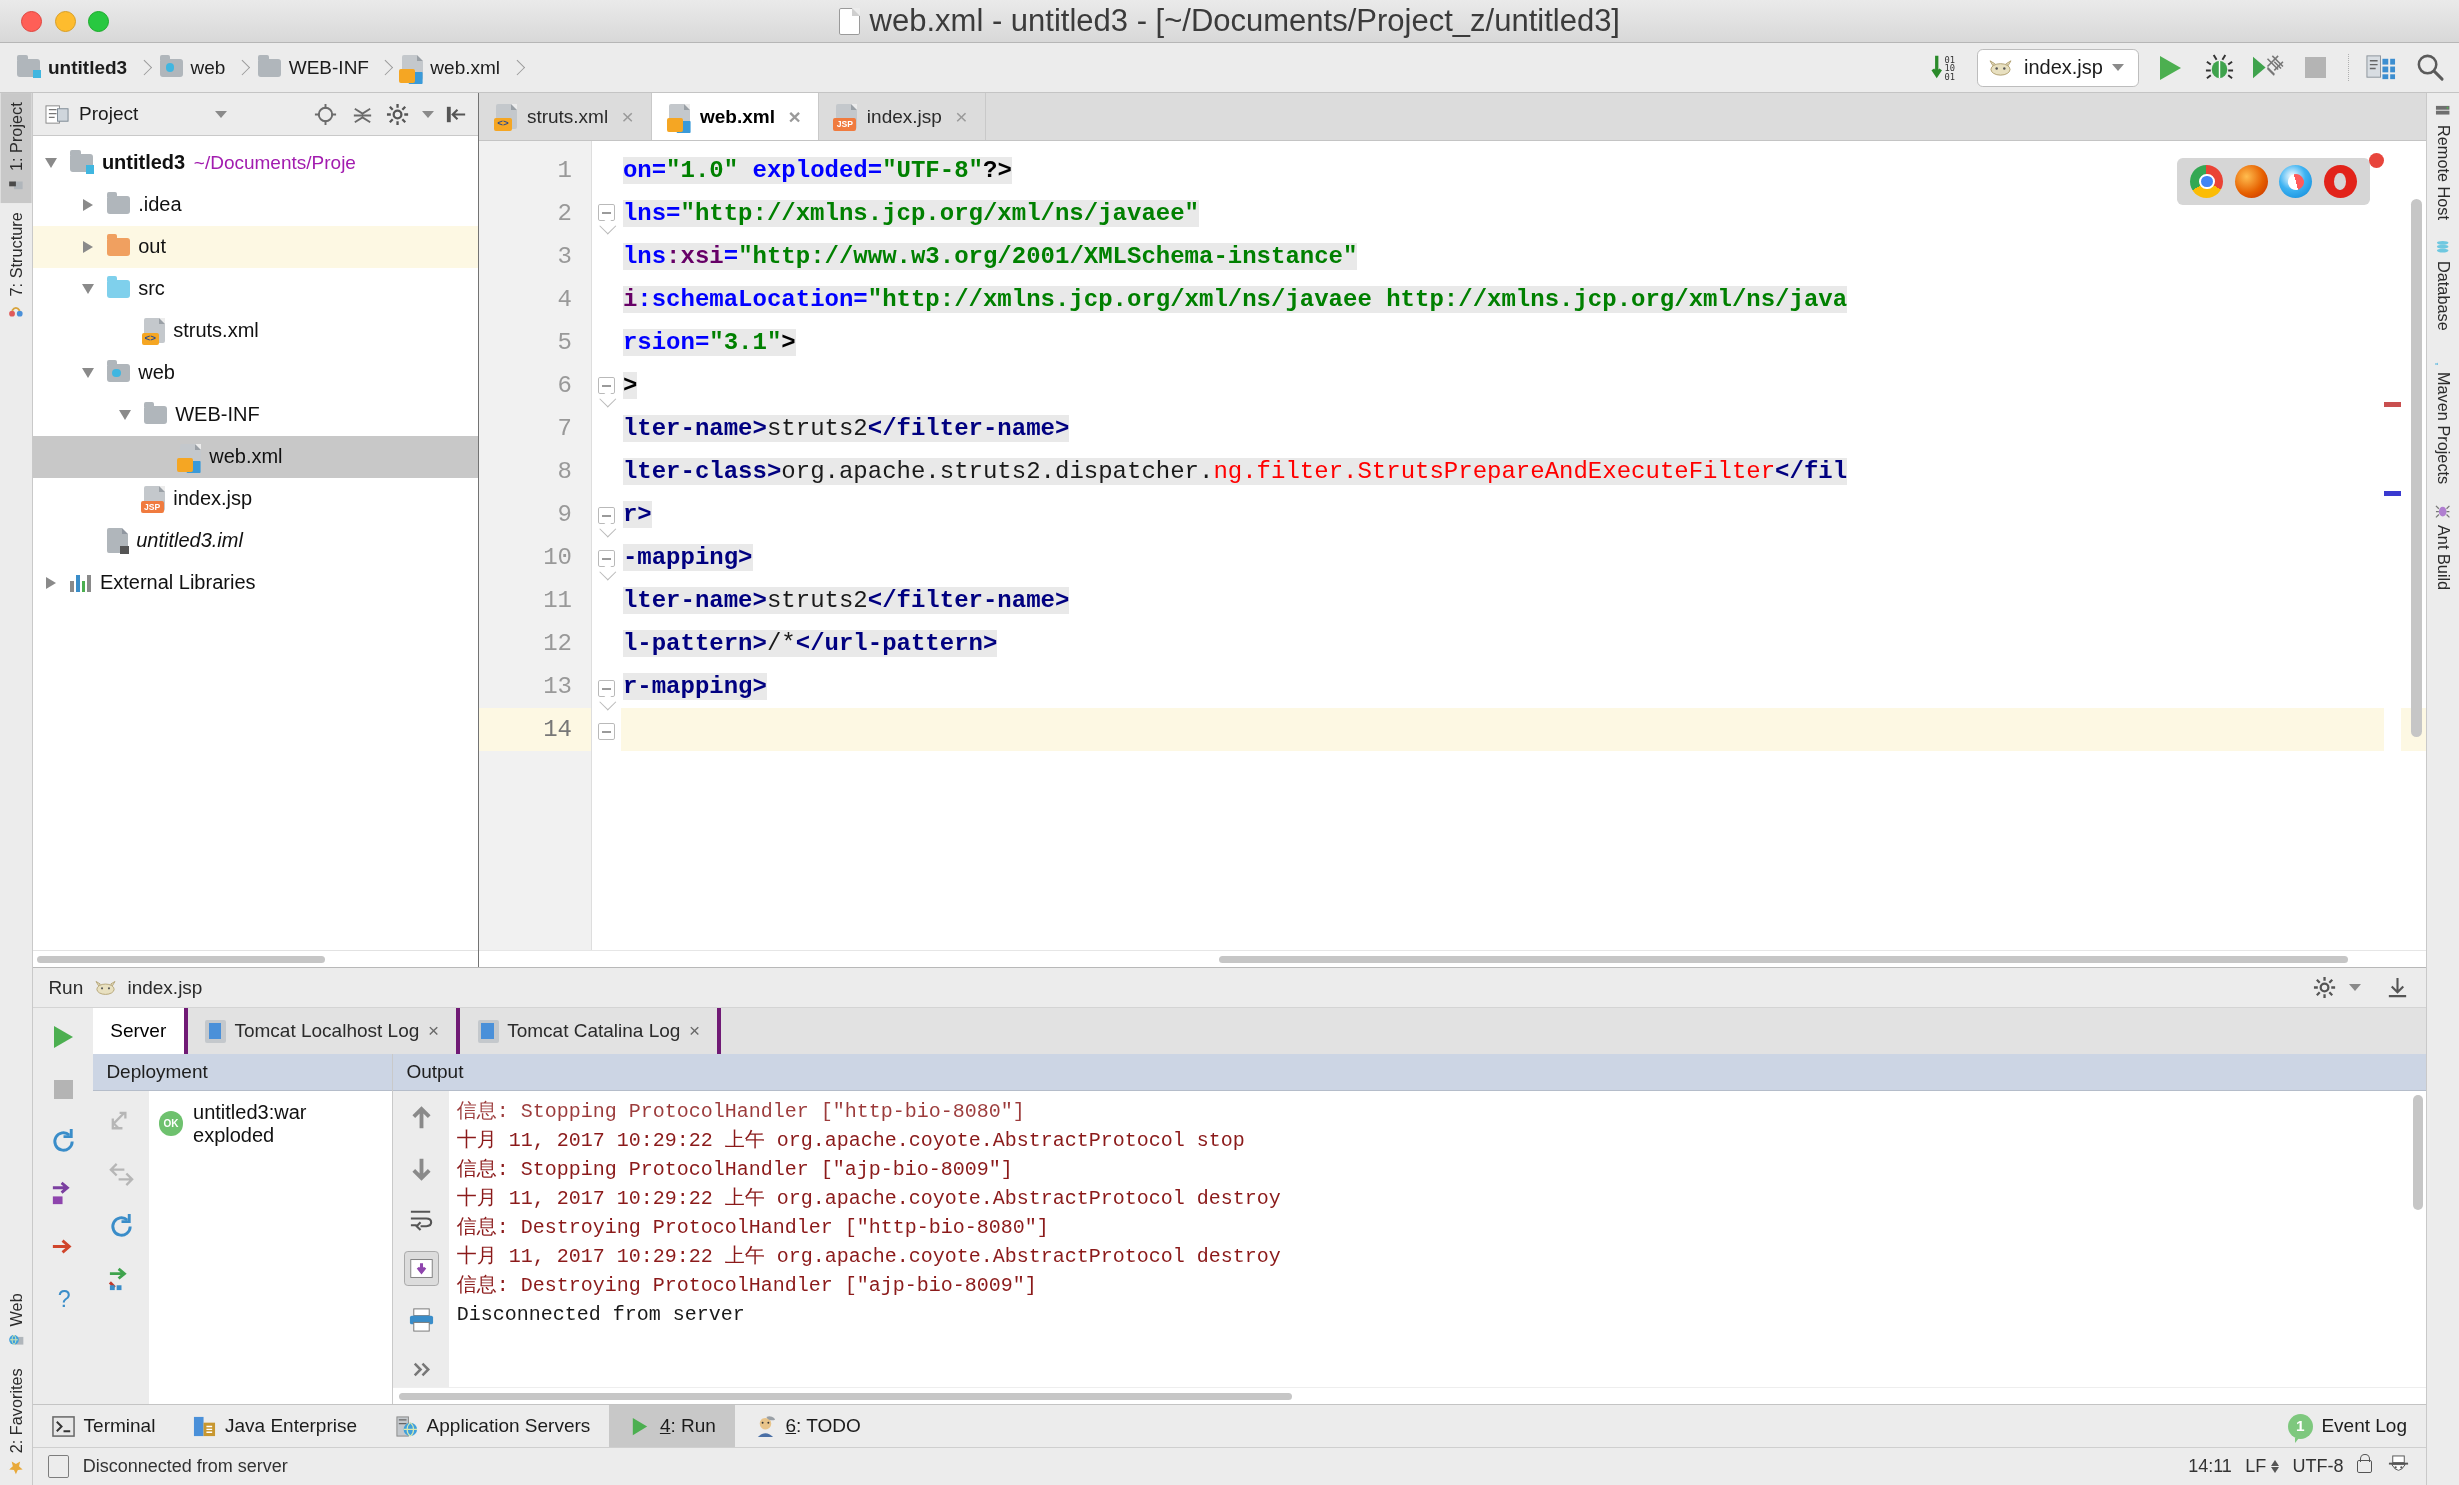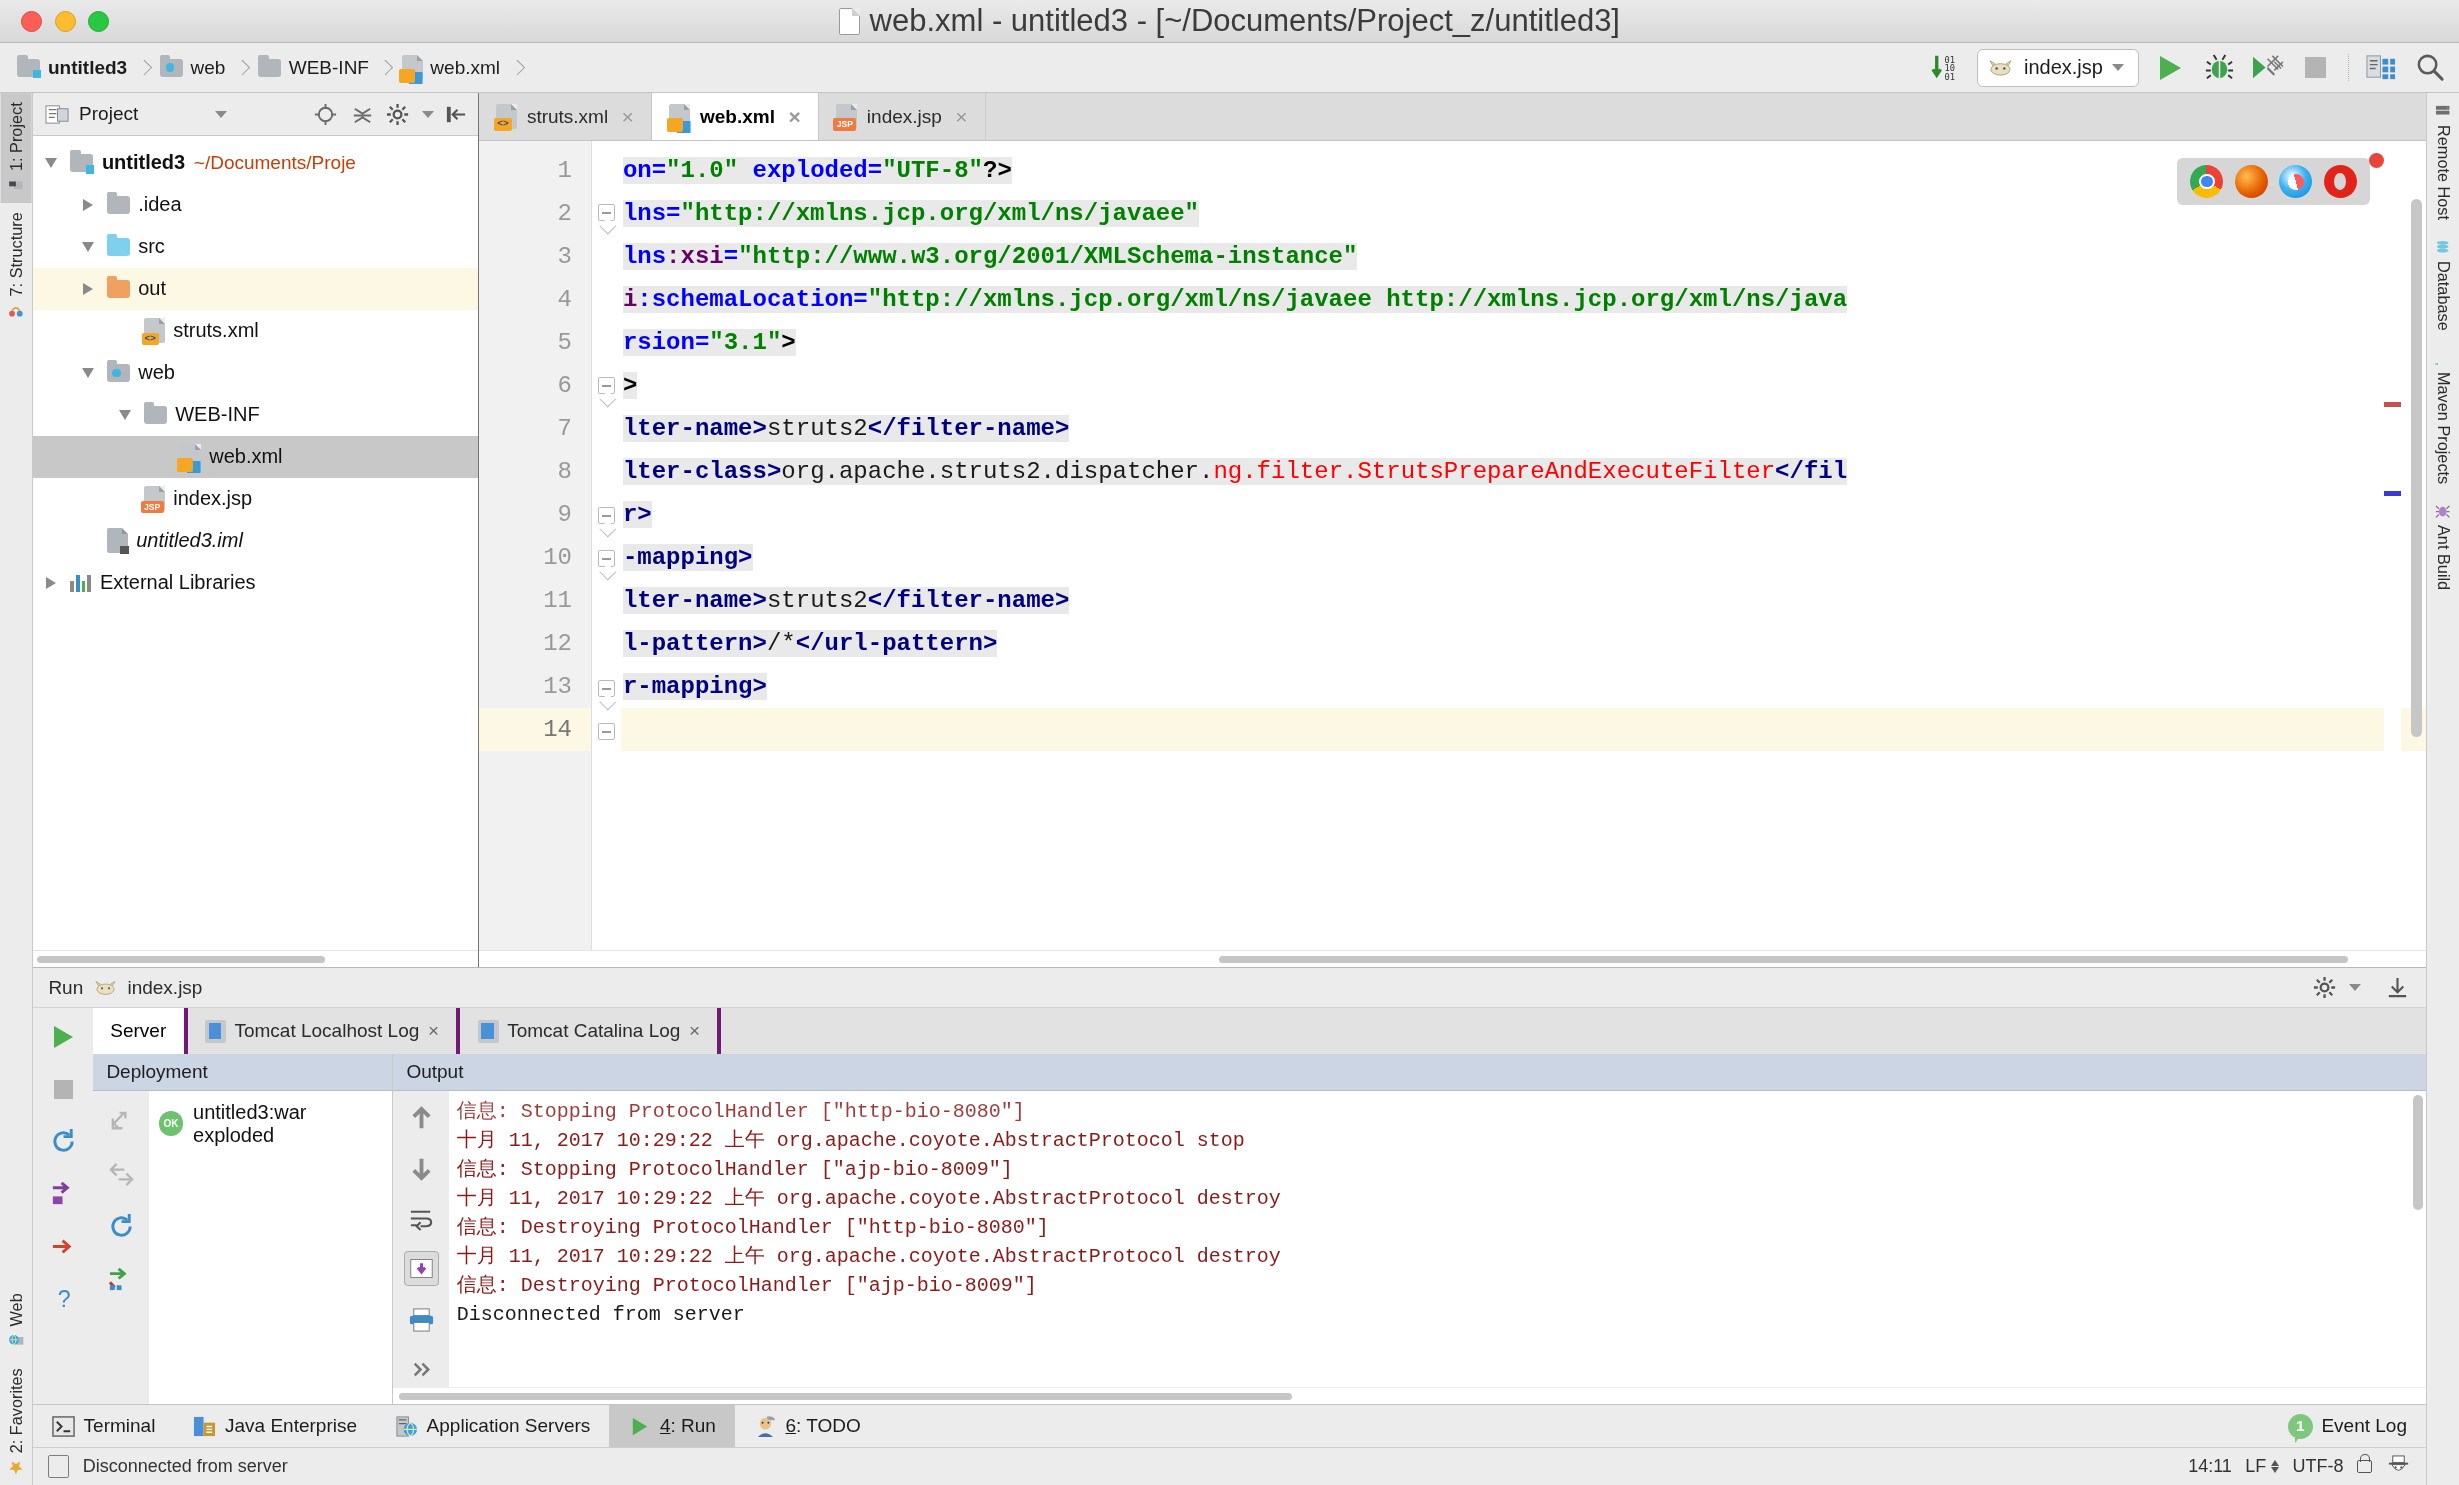"~/Documents/Proje" .tpath { color: #c2410c -> #a21caf }
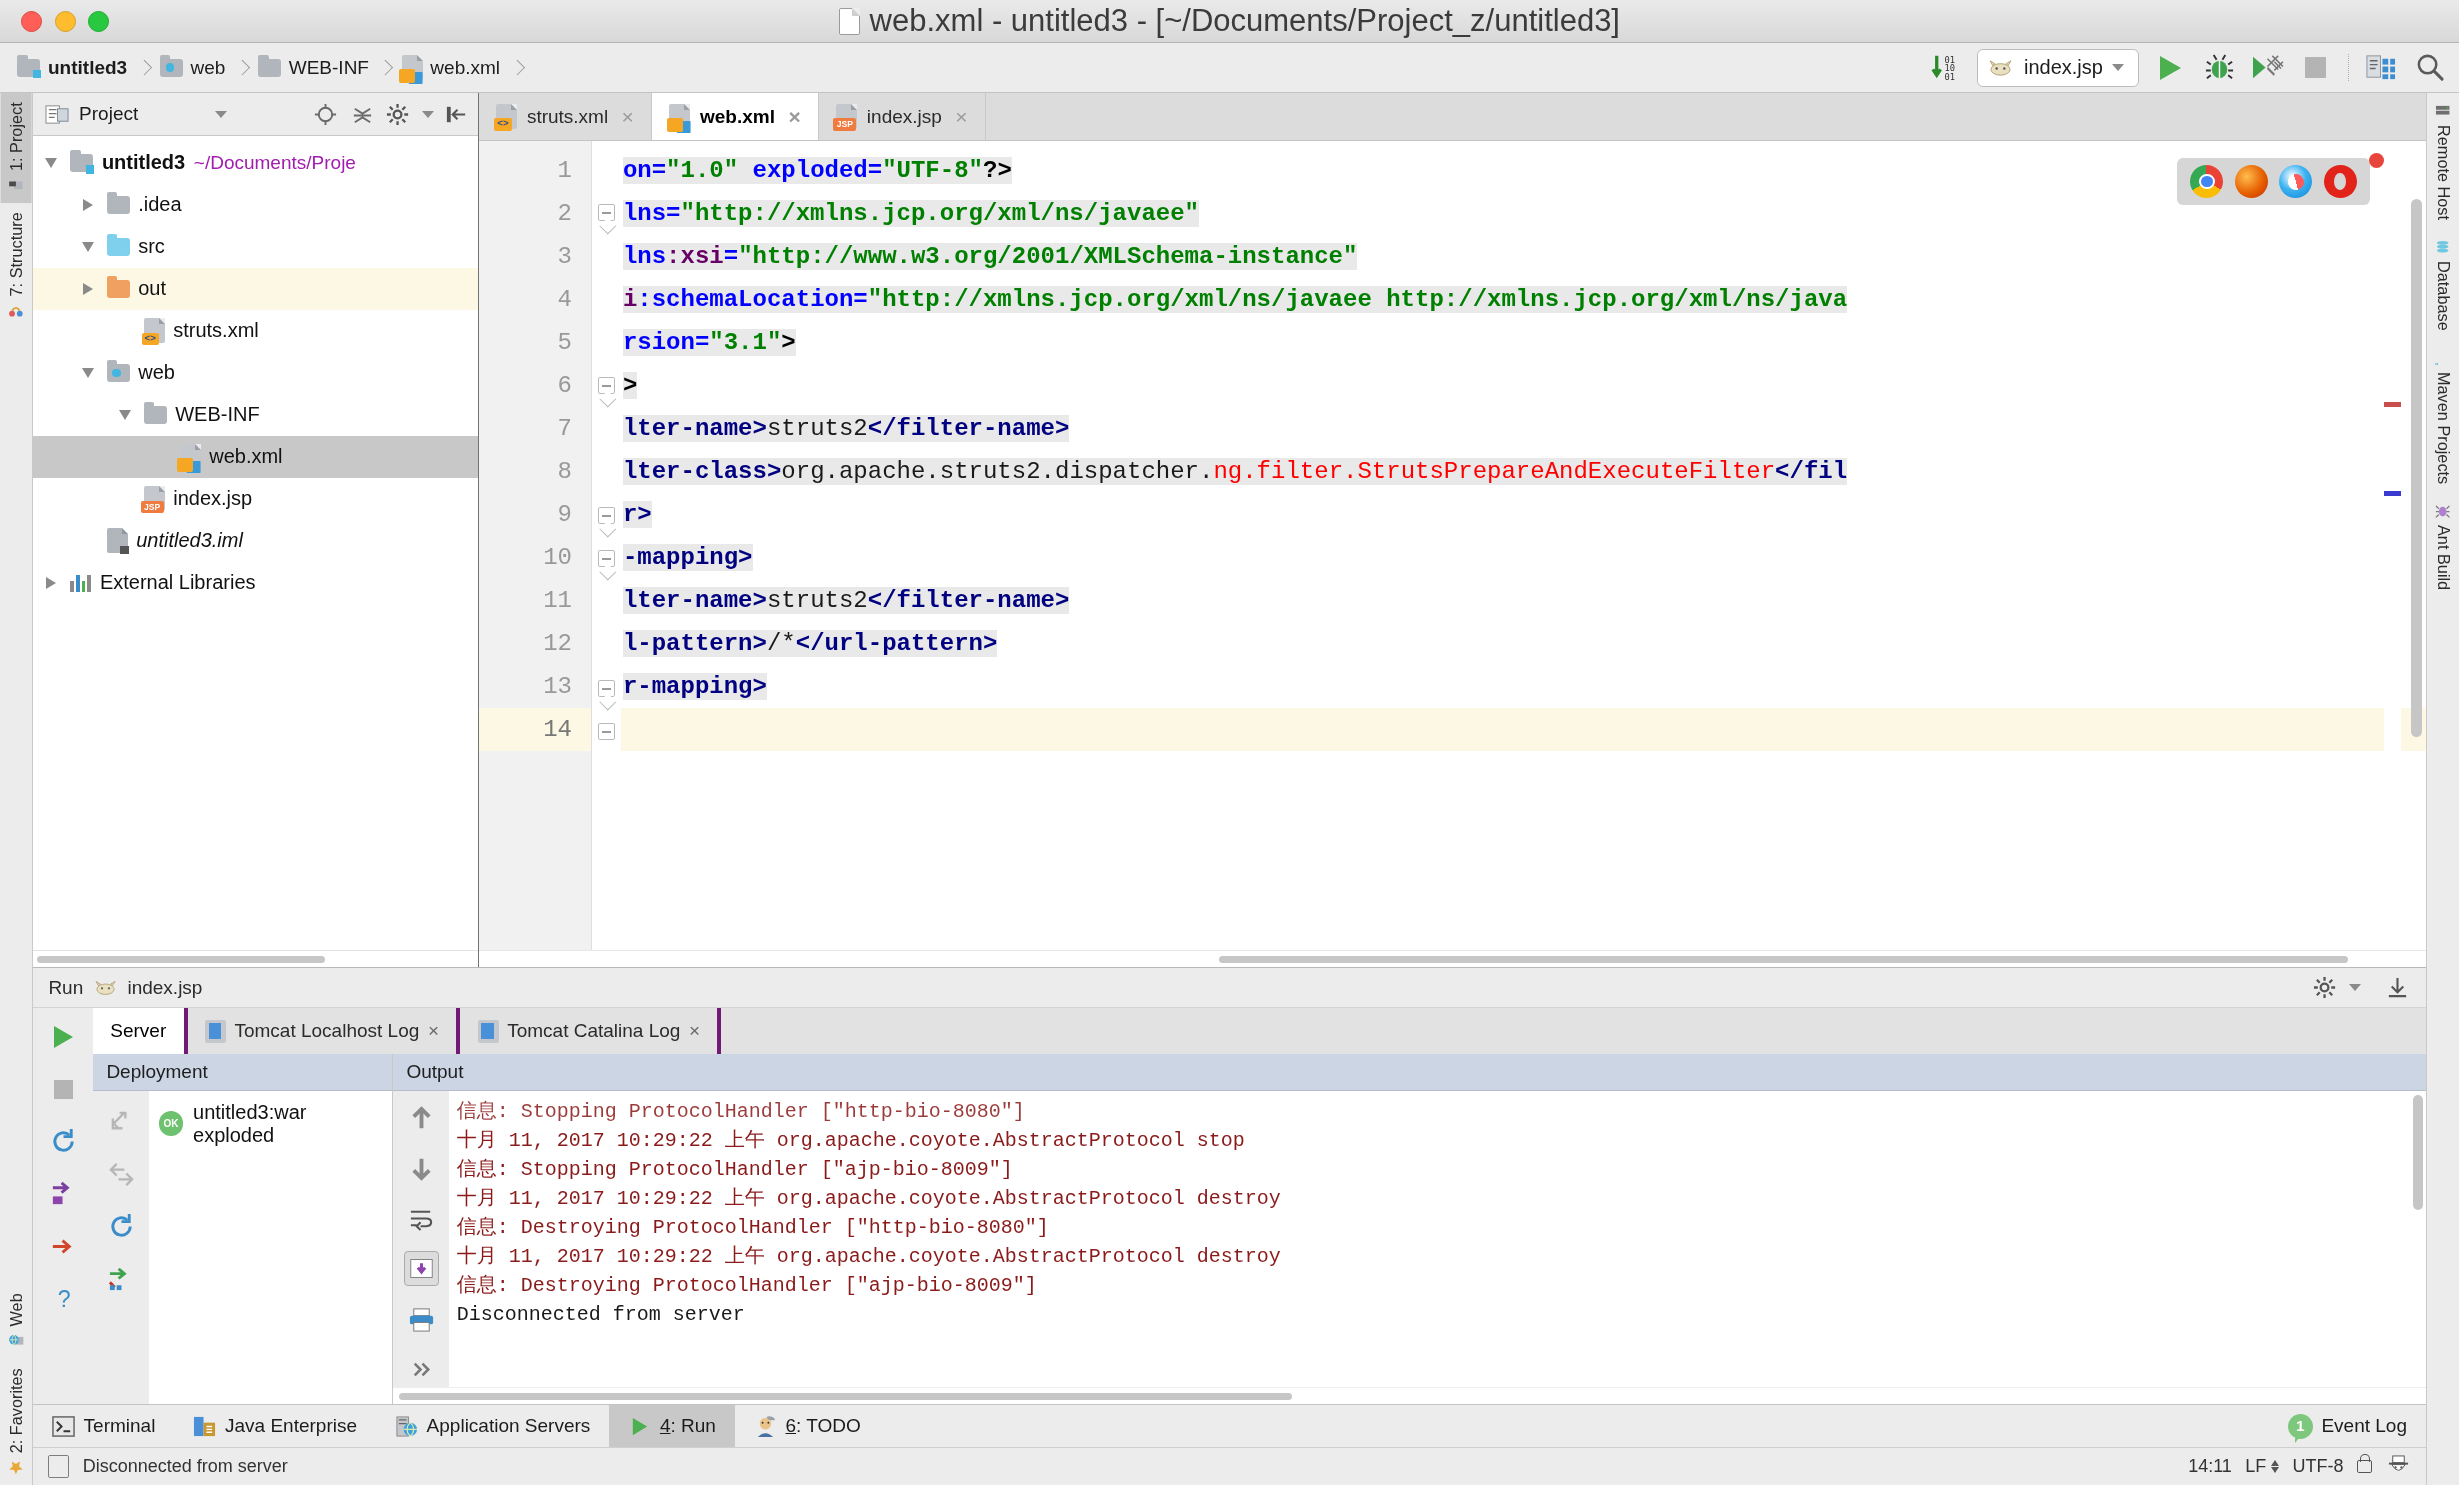"src" div.trow { order: before "out" -> after "out" }
